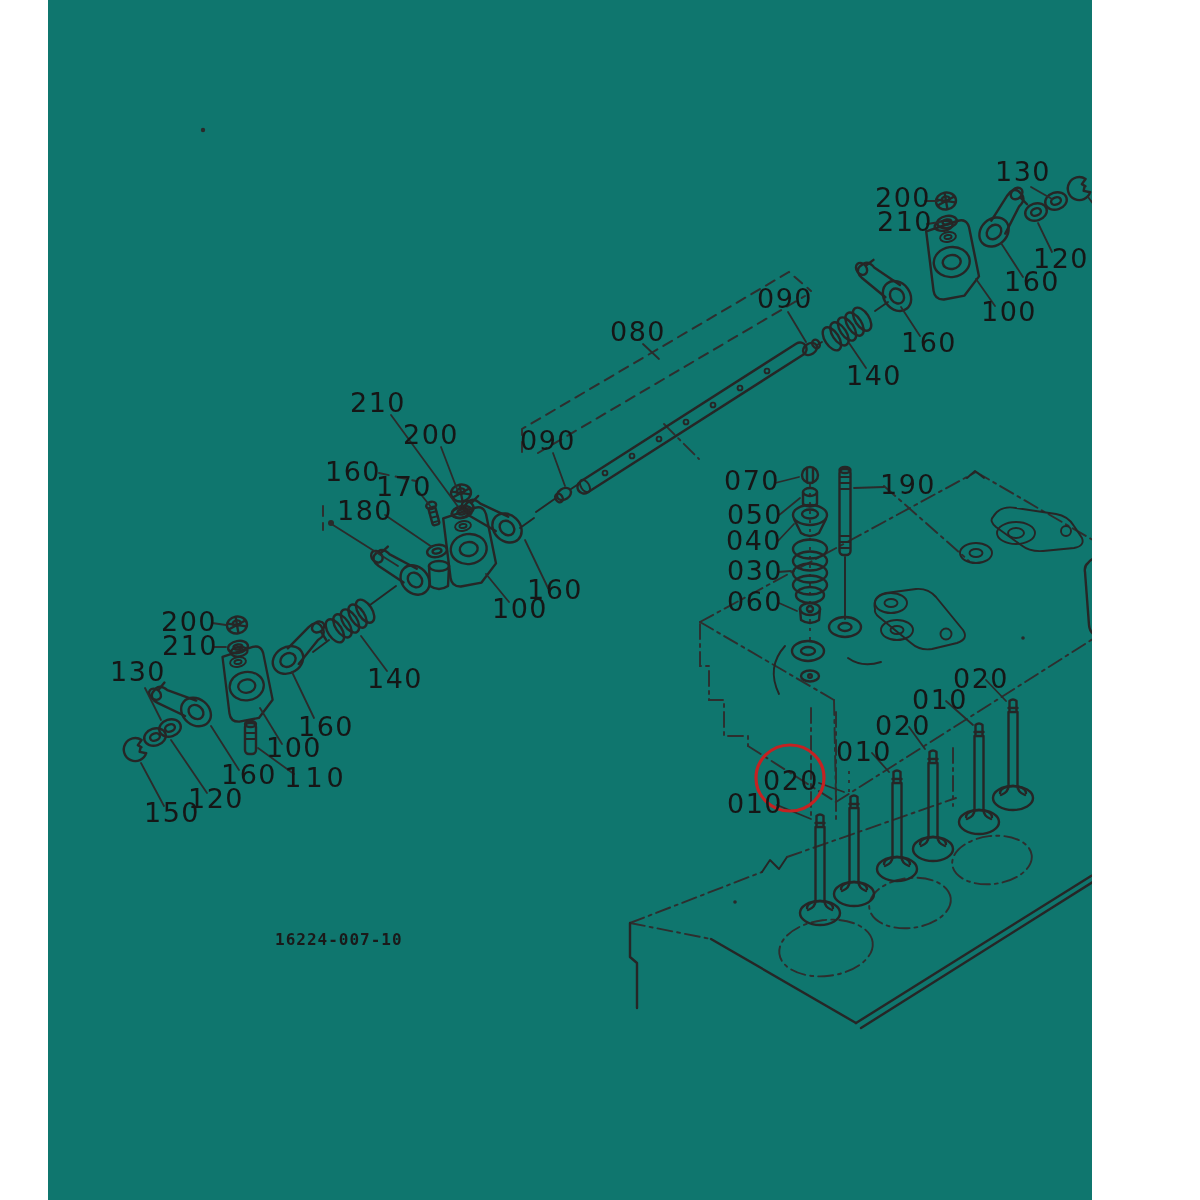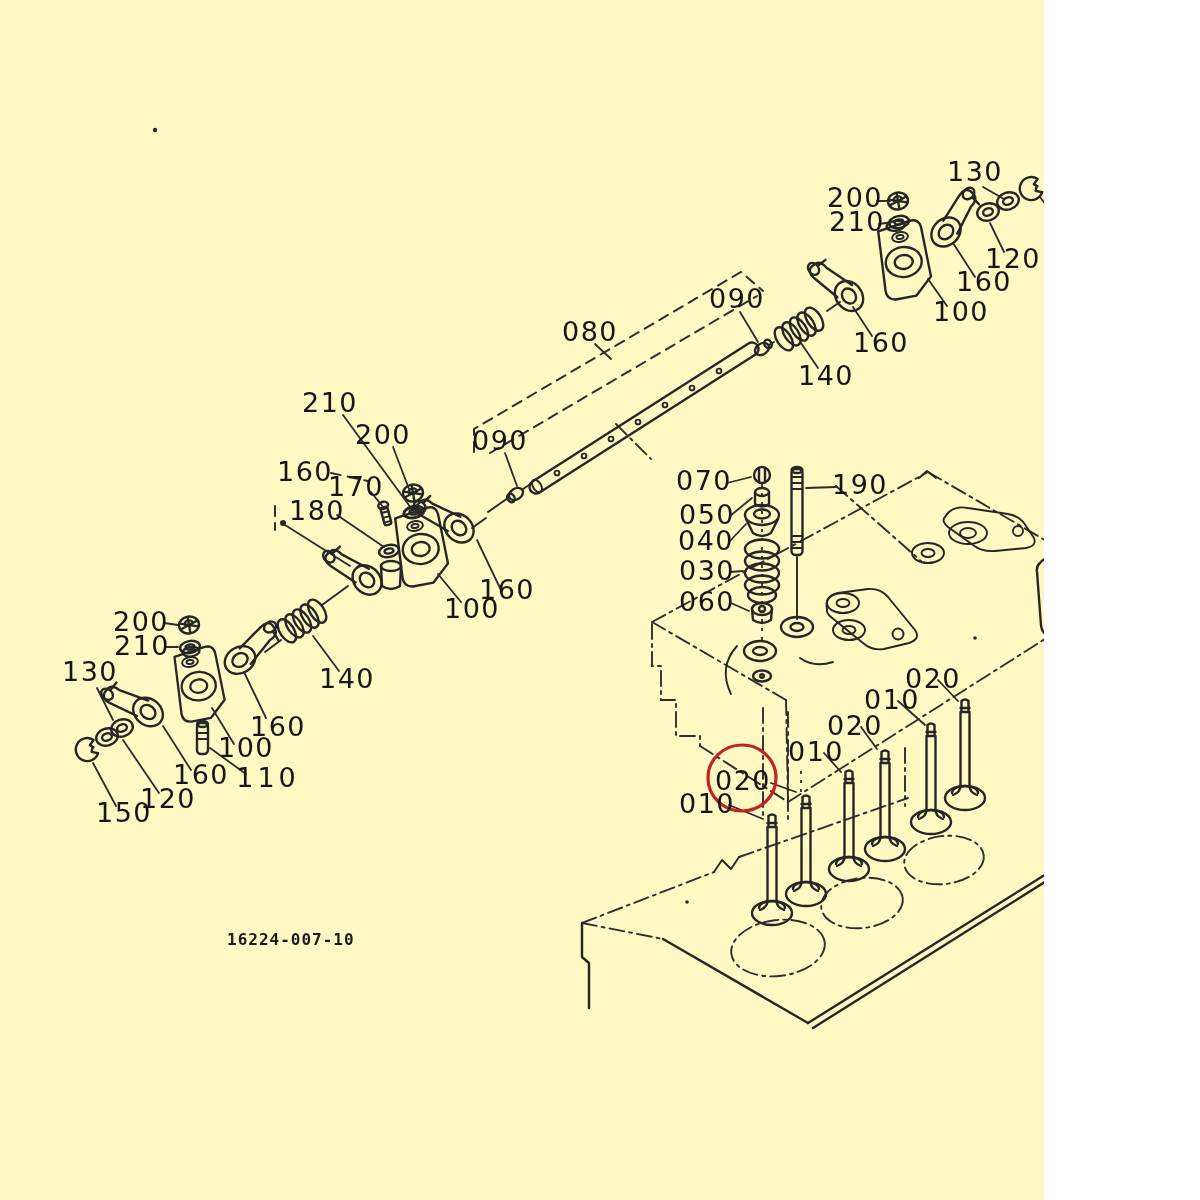"200" #page { background: #fef9c3 -> #0f766e; margin-left: none -> 48px }
